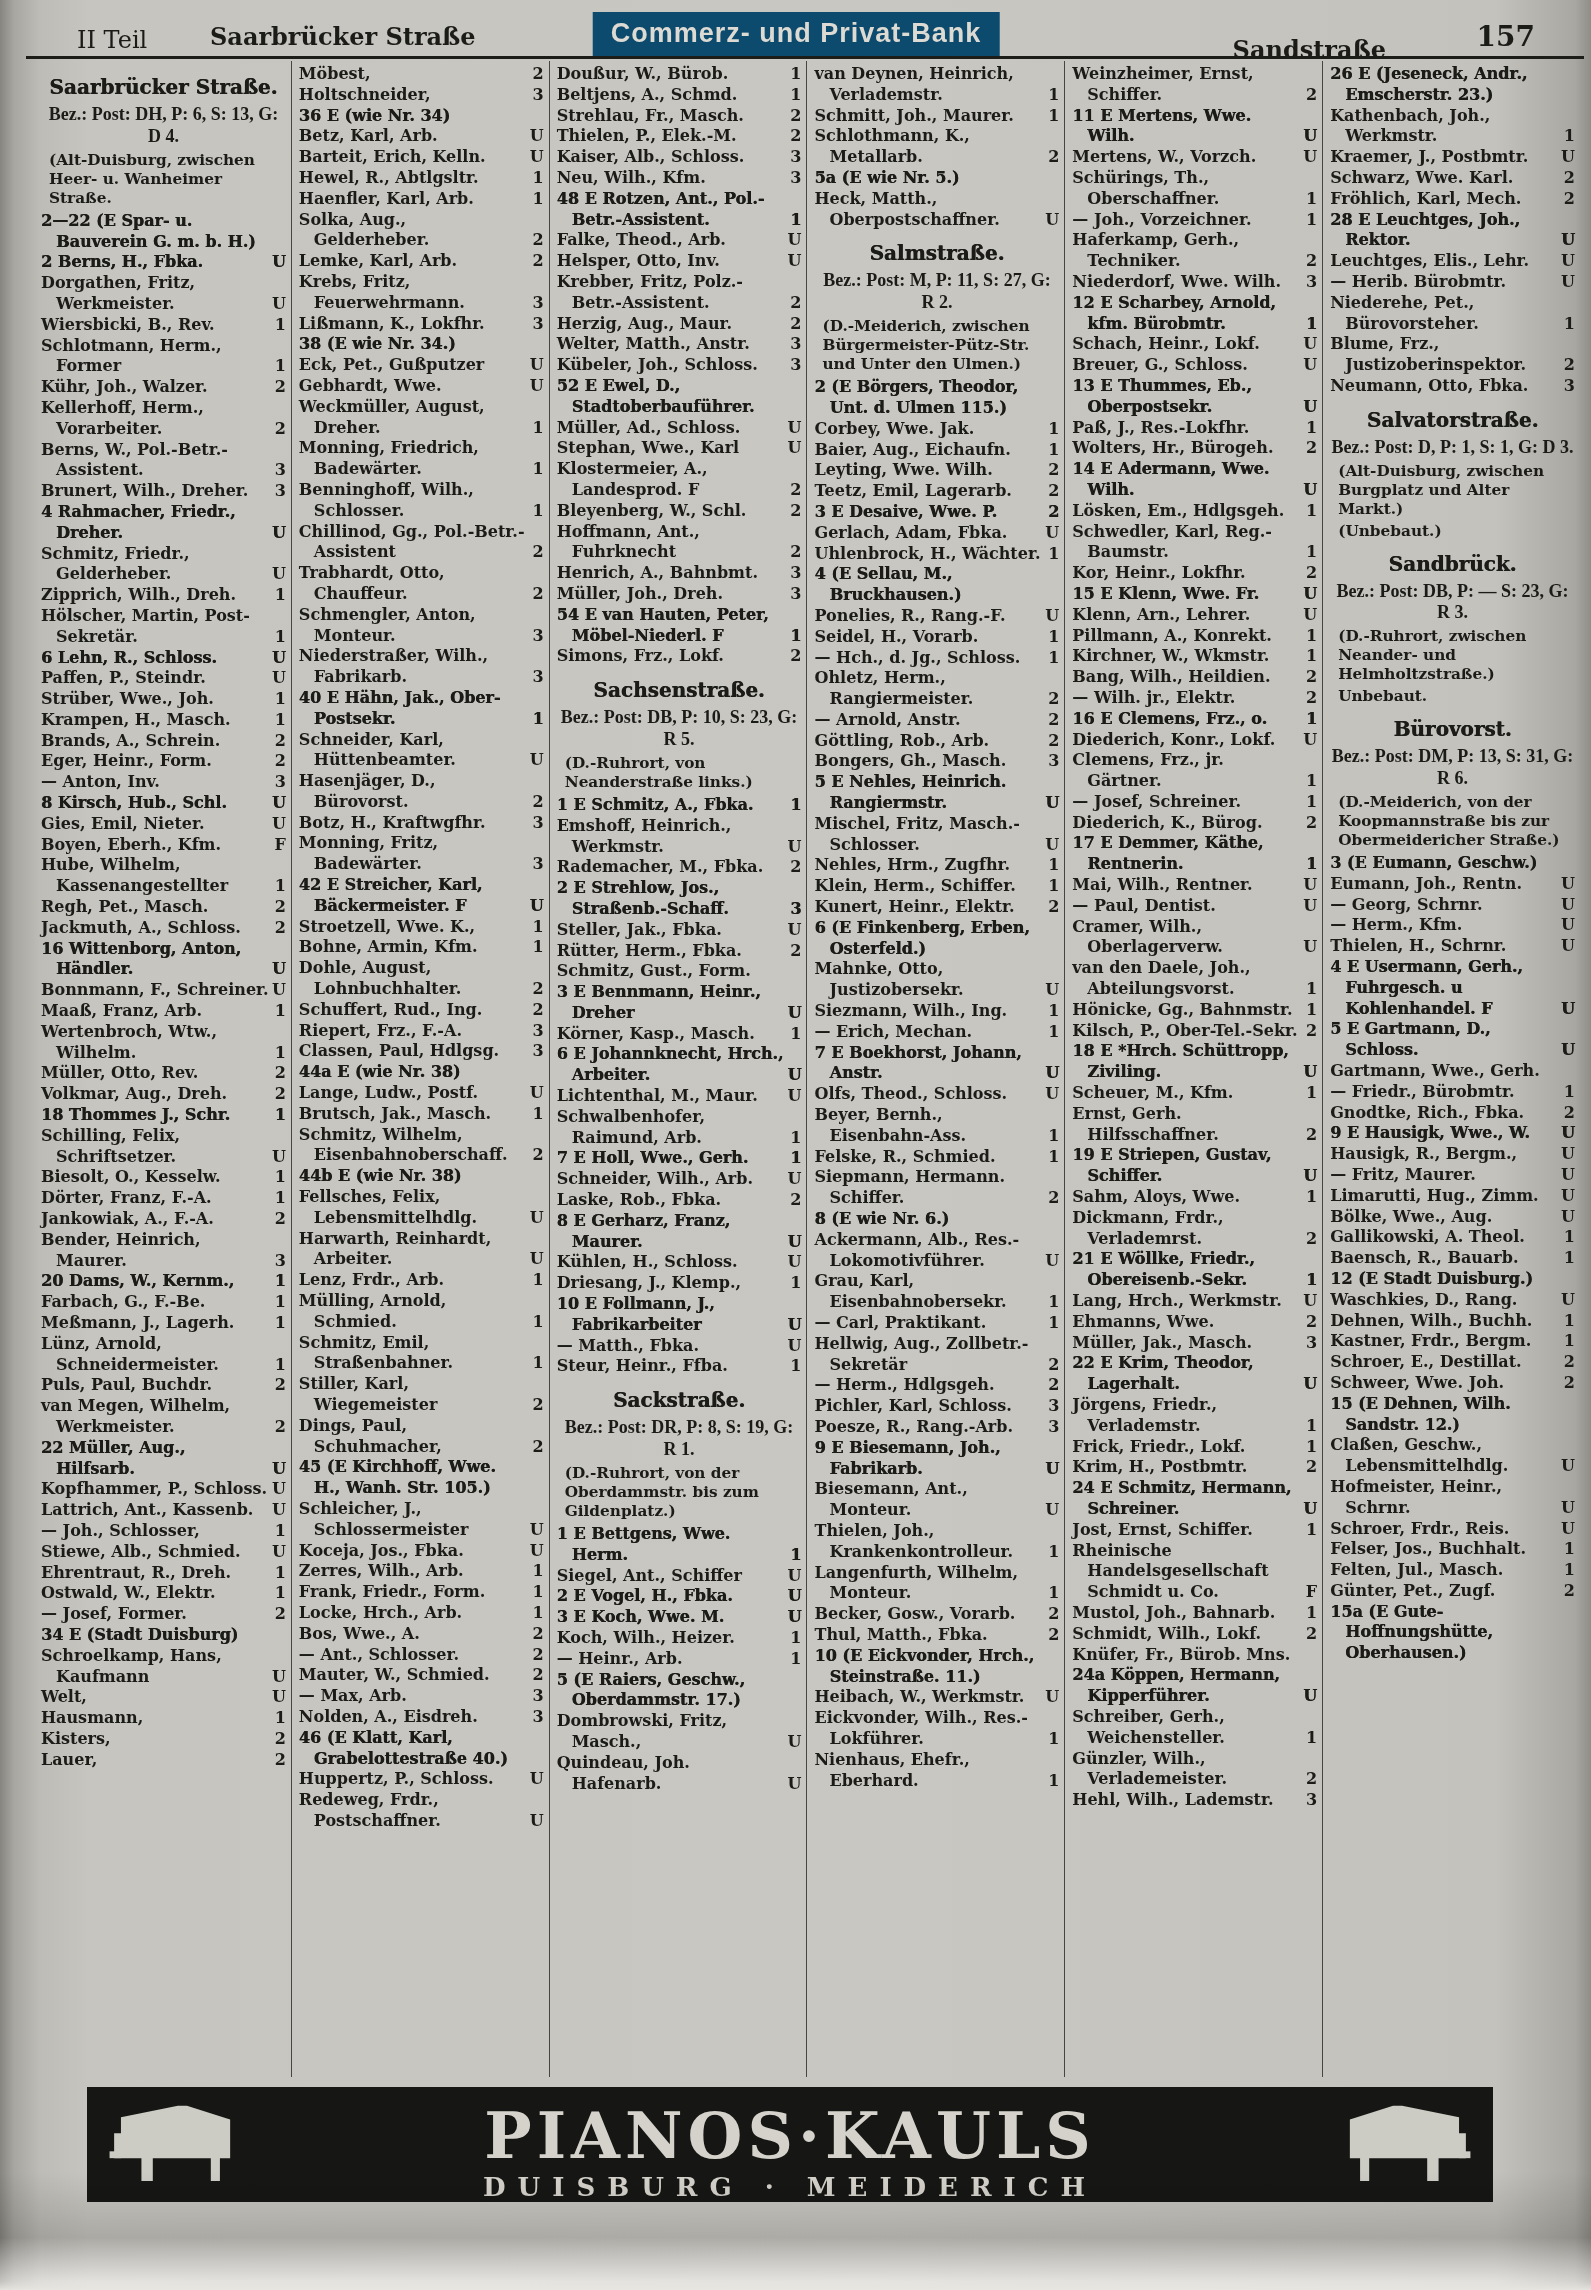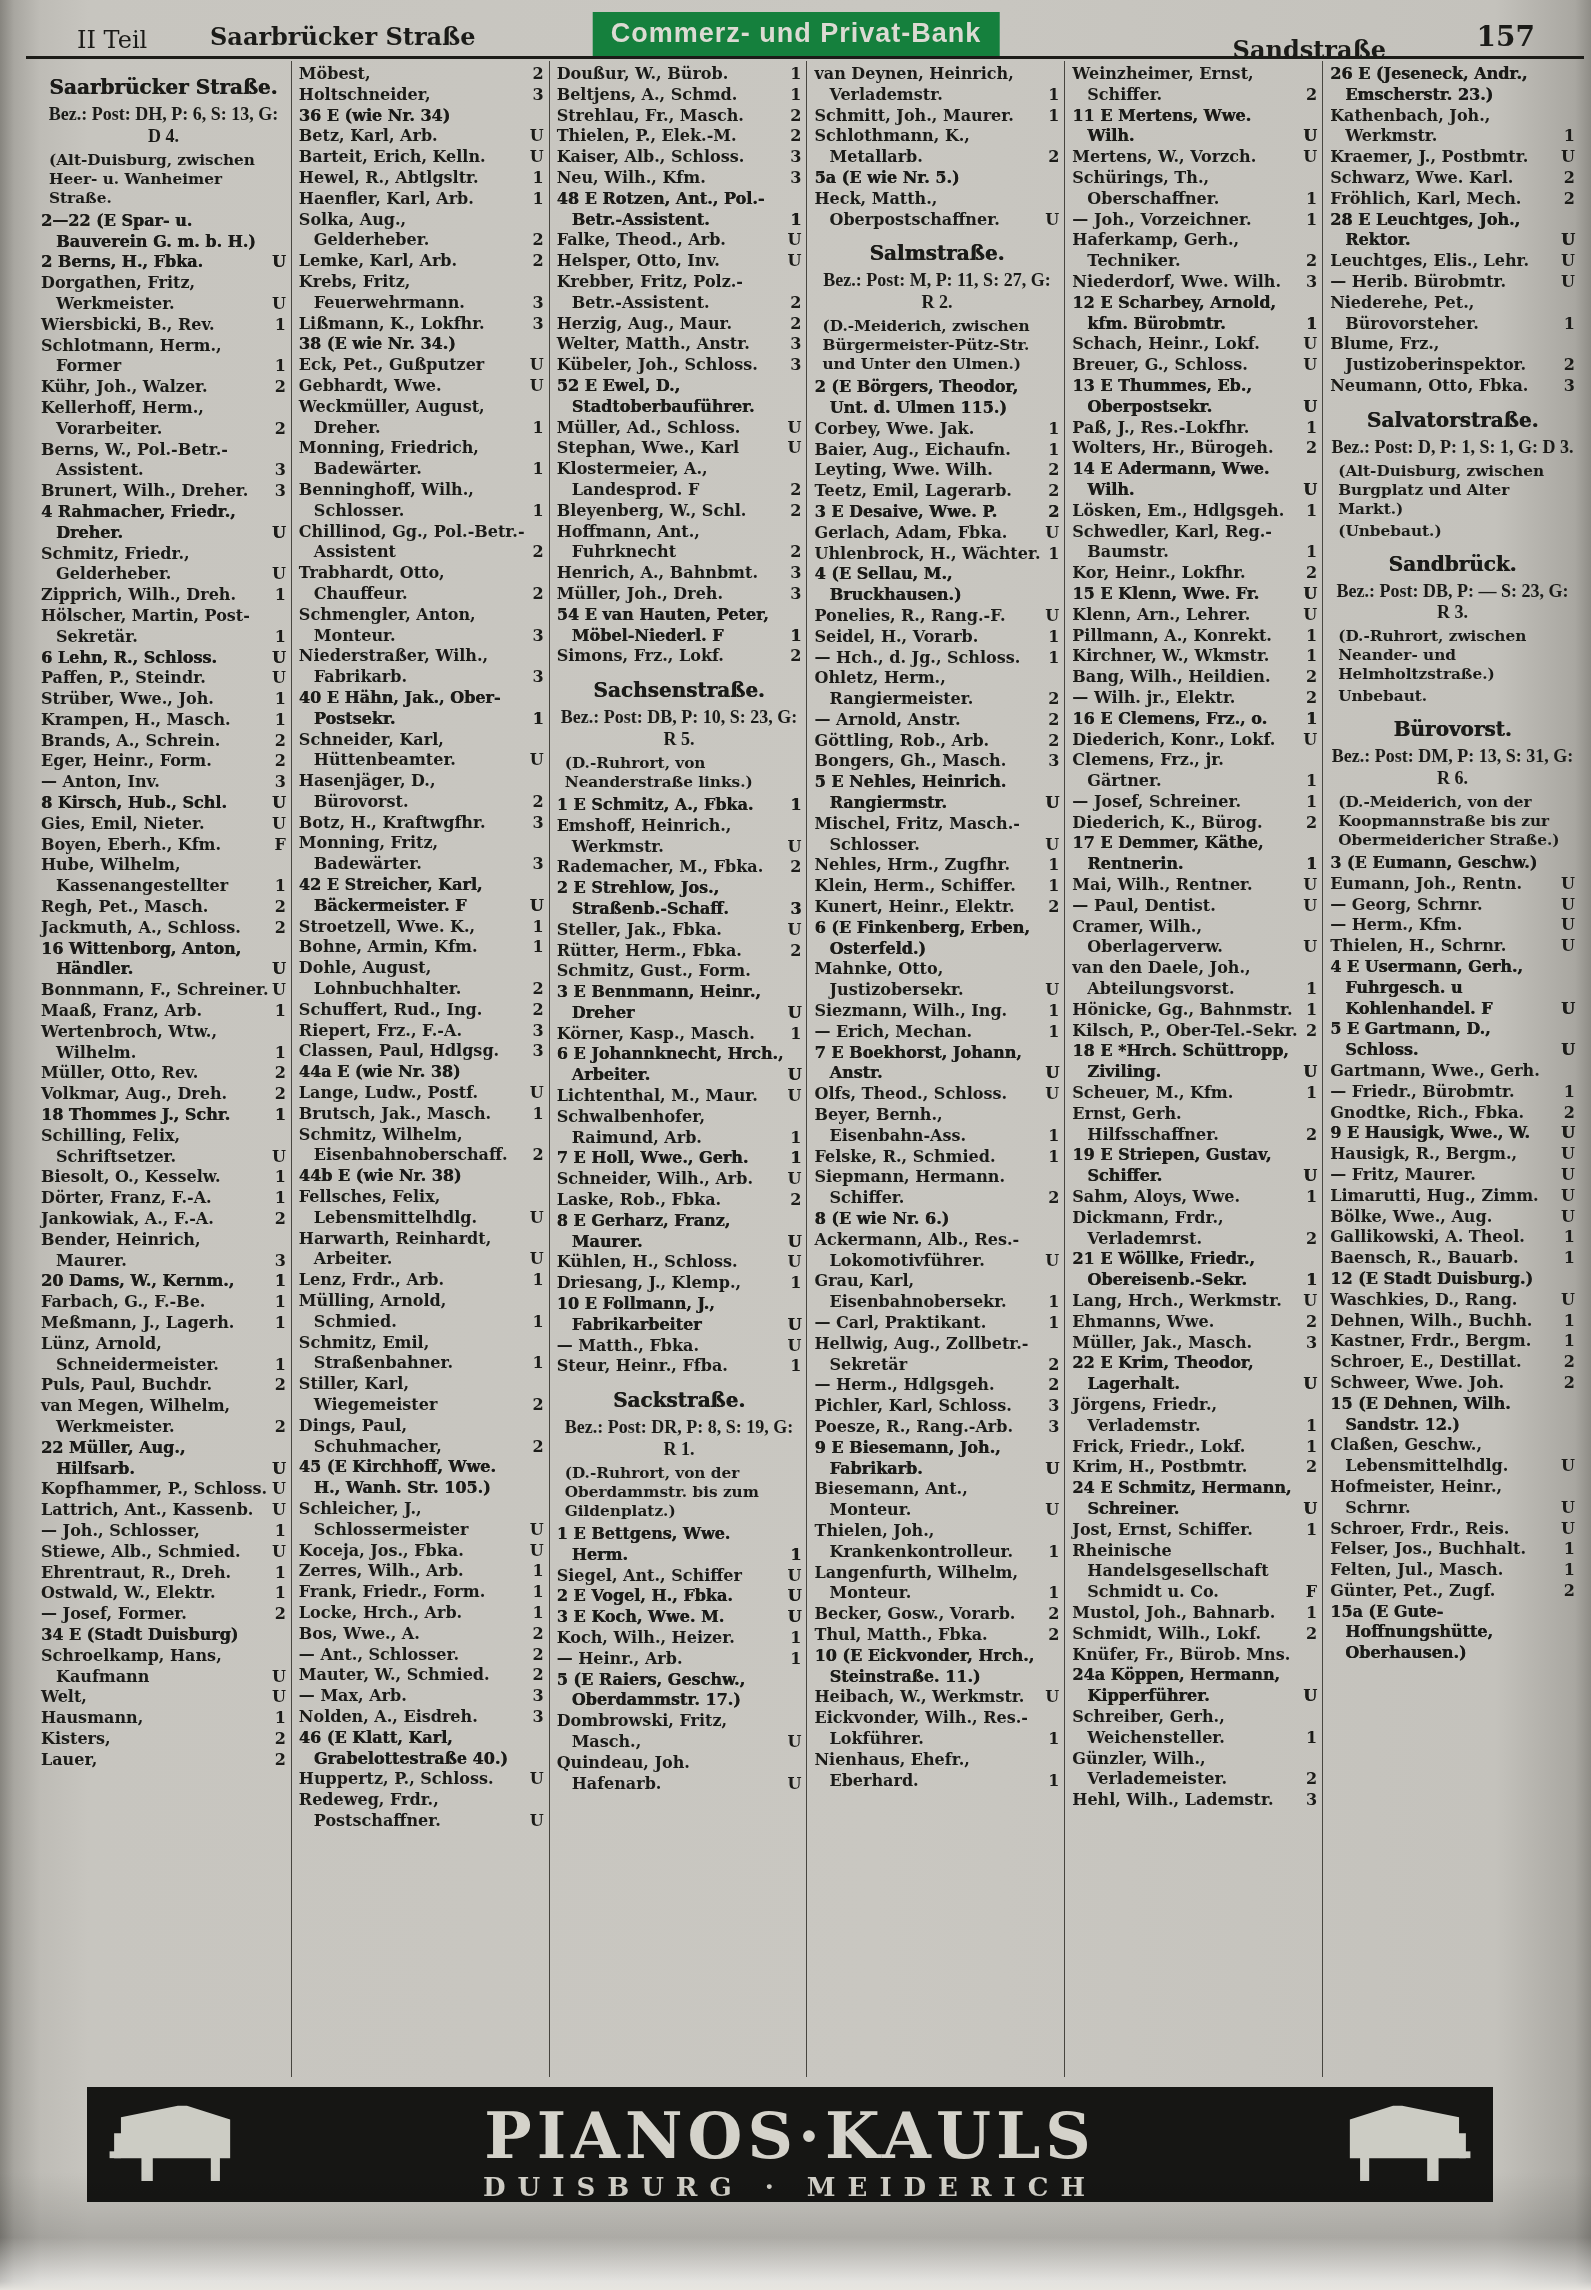"Commerz- und Privat-Bank" .hdr .banner { background: #15803d -> #0c4a6e }
